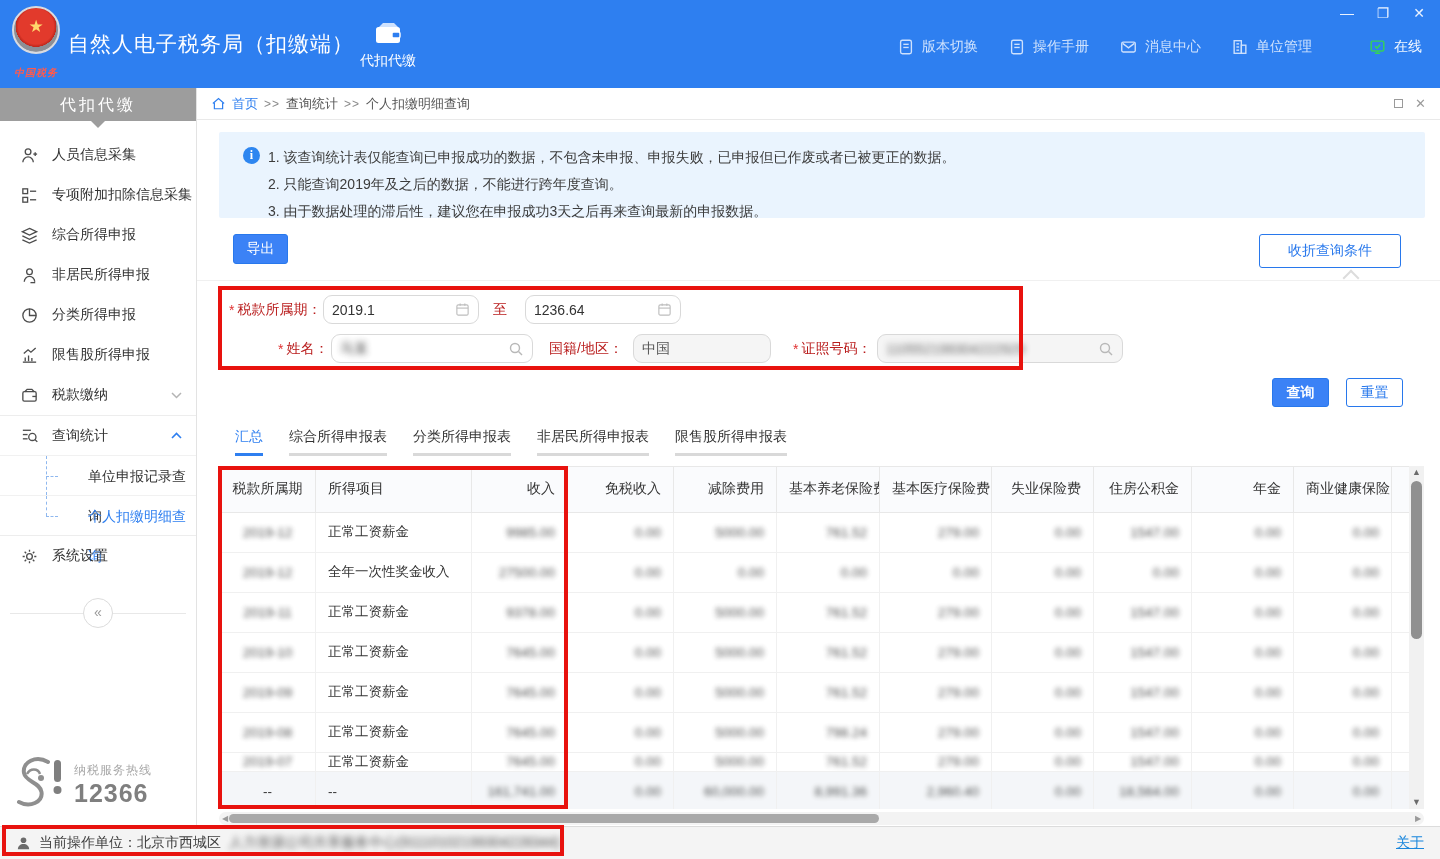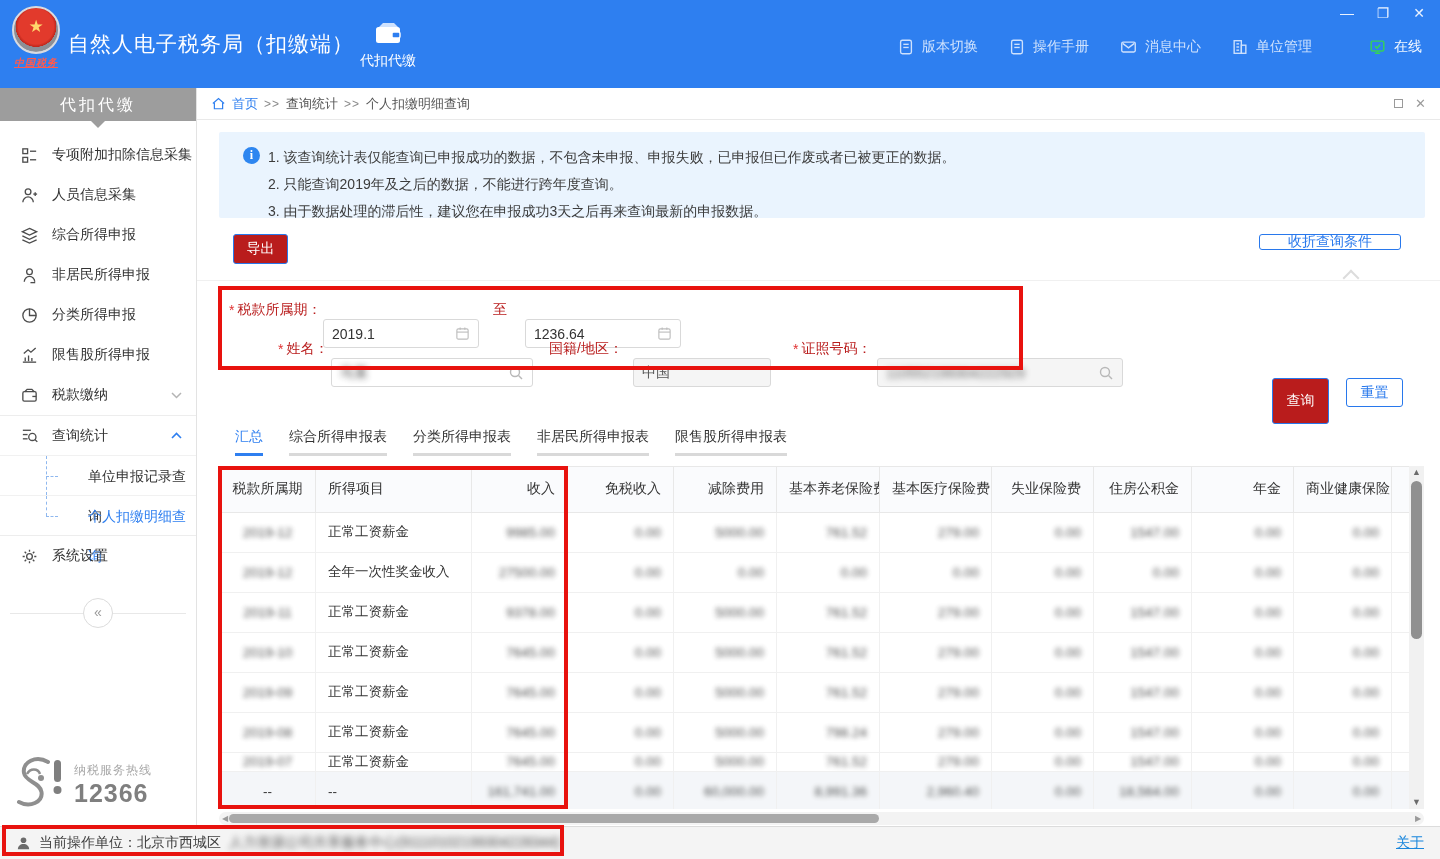"中国税务" .emblem-script { margin-top: 2px -> 12px; text-decoration: underline -> none }
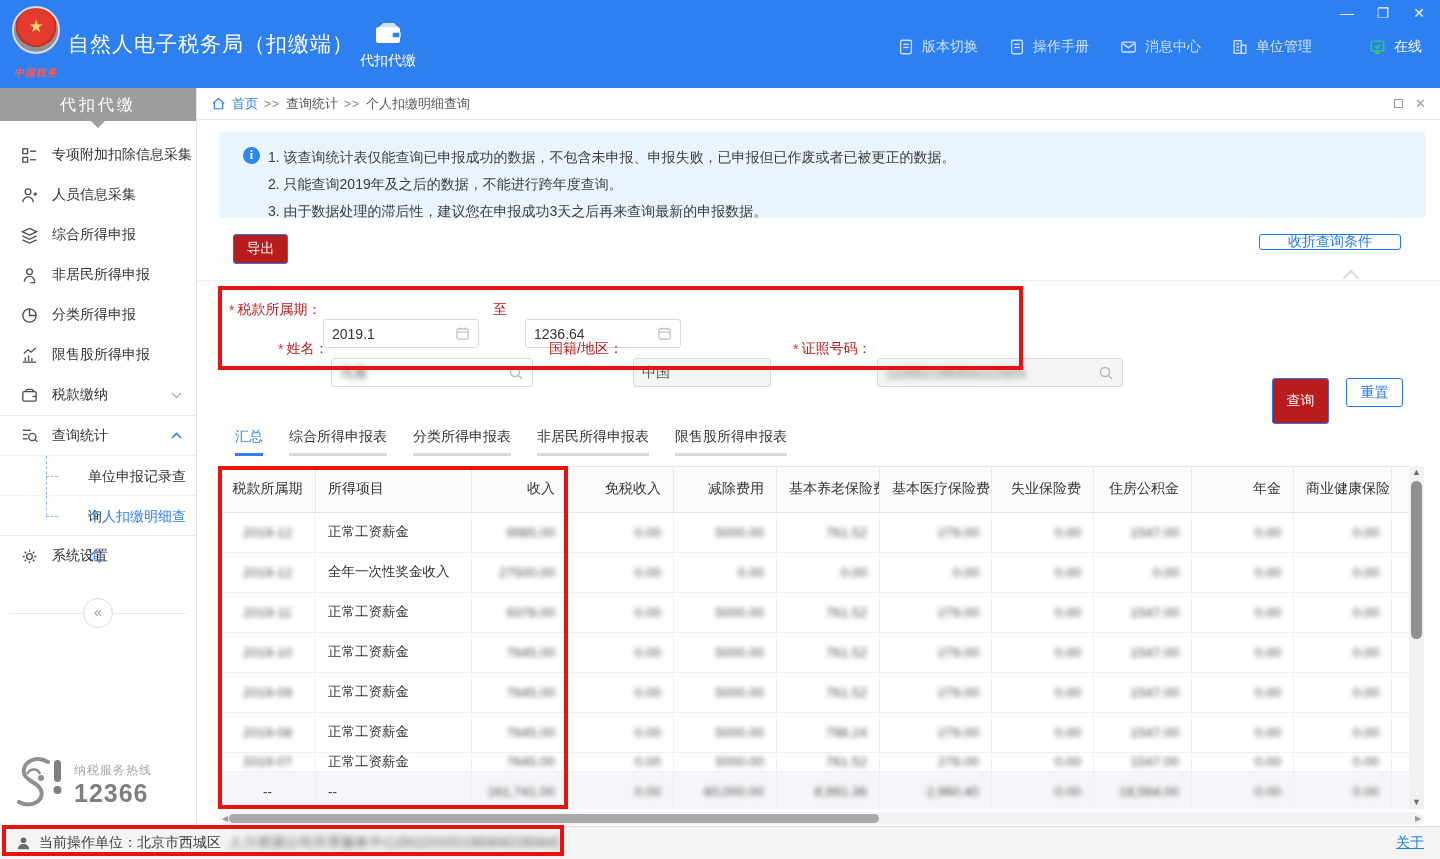"专项附加扣除信息采集" div.side-item { order: before "人员信息采集" -> after "人员信息采集" }
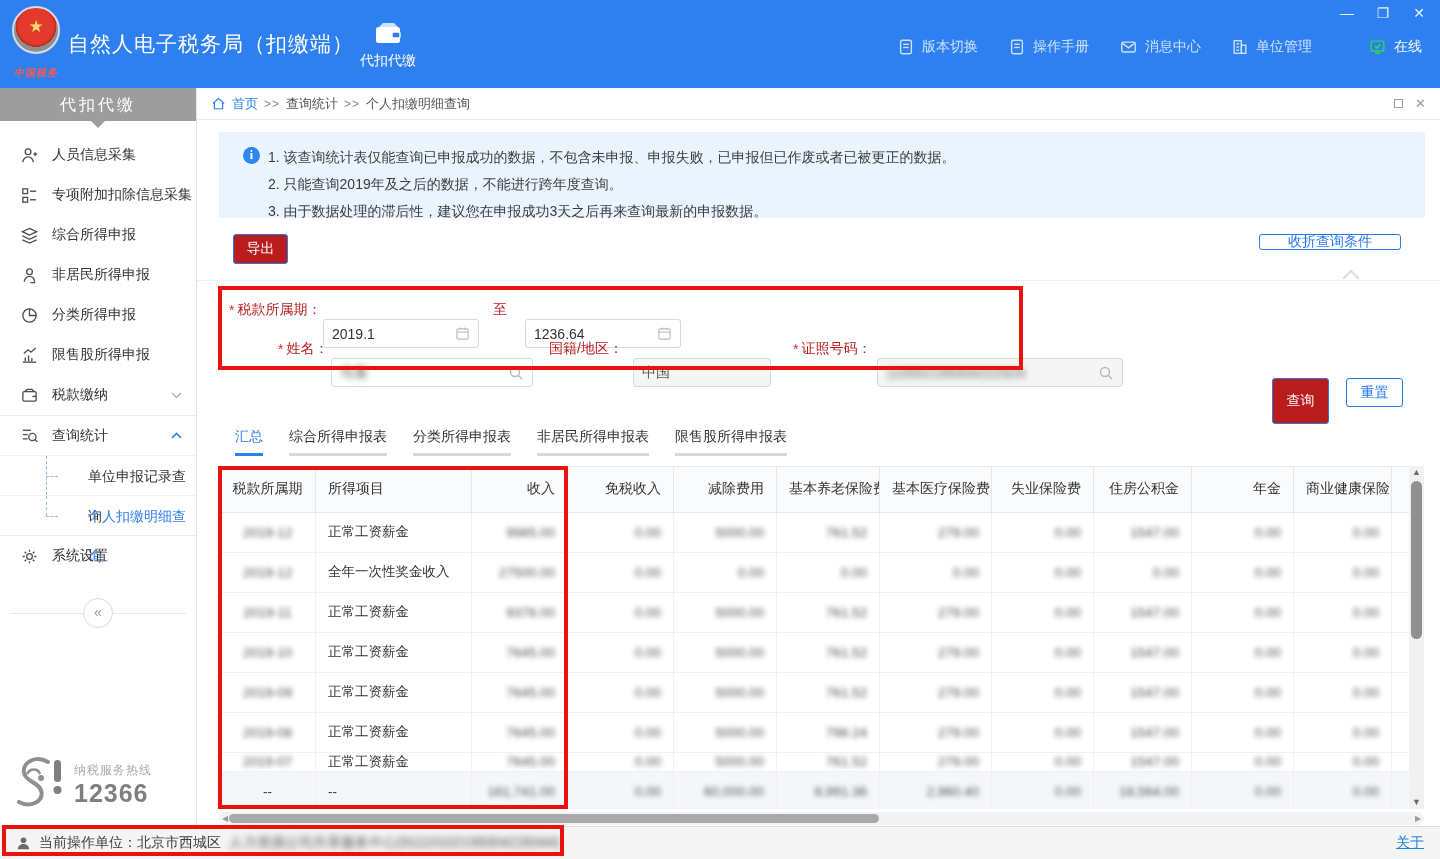"导出" .btn-primary { background: #b91c1c -> #3b82f6 }
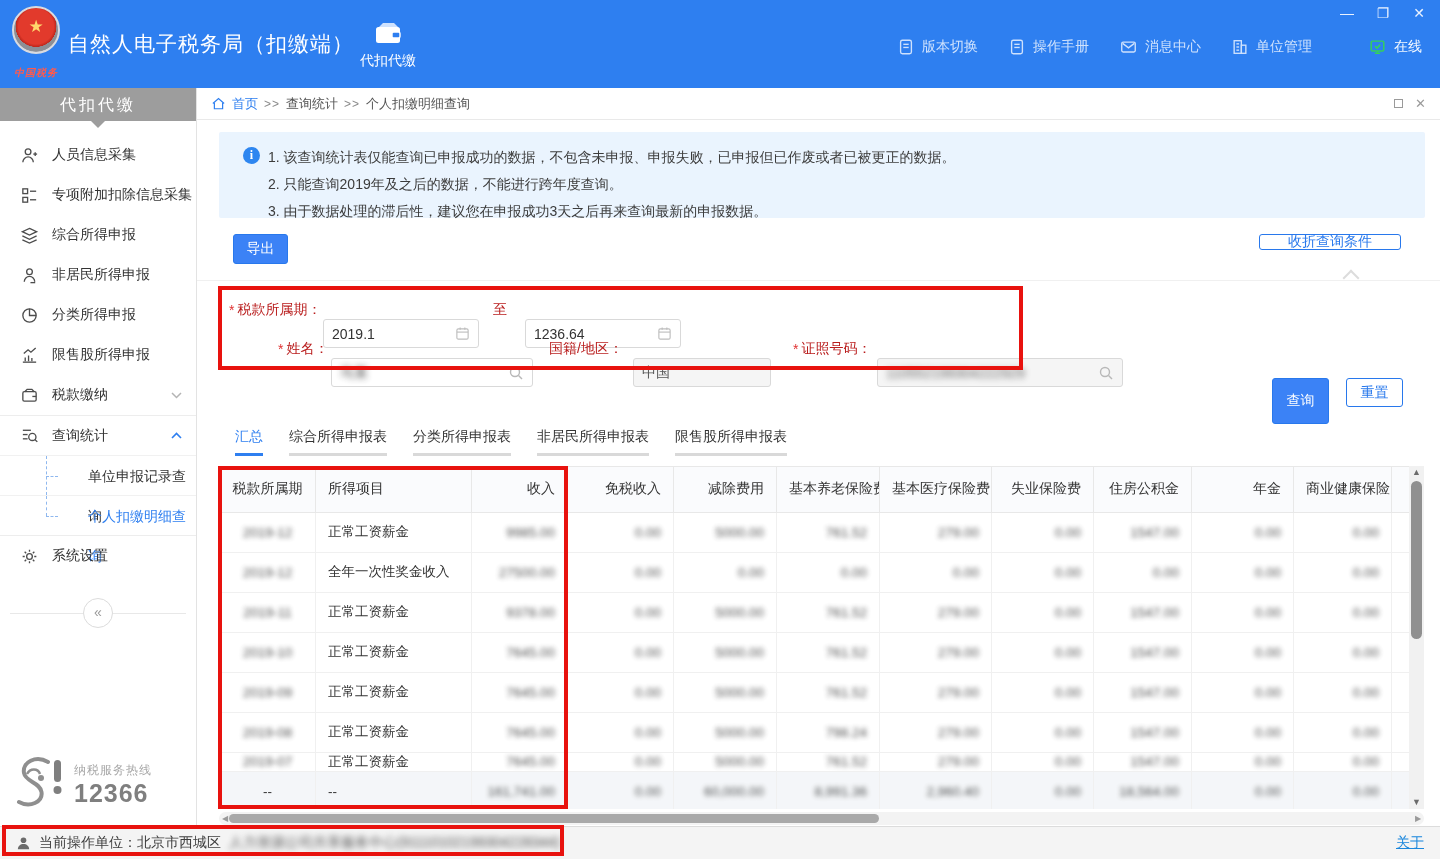"收折查询条件" .collapse-query-btn { height: 16px -> 34px }
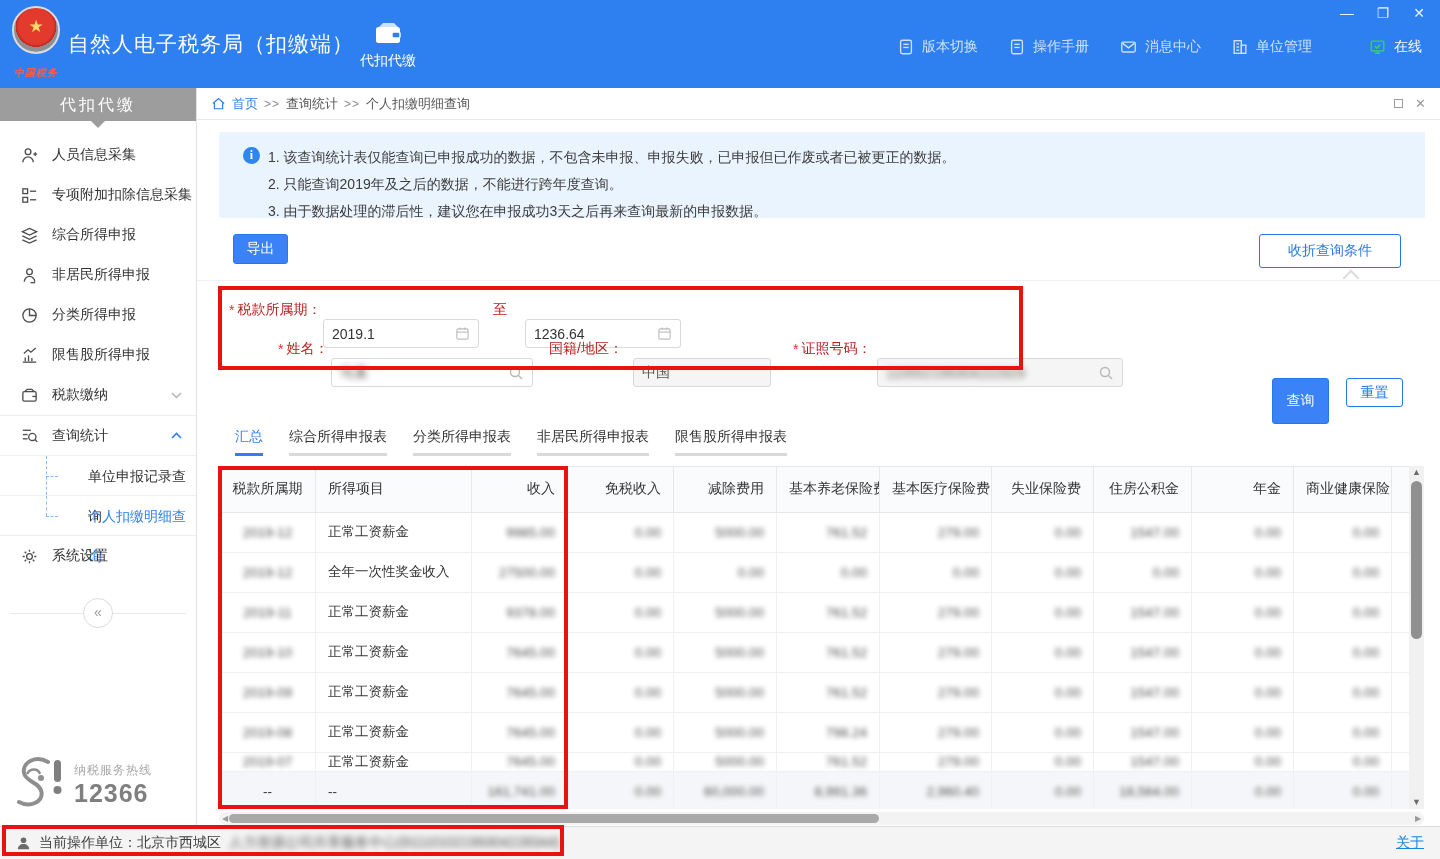"2019.1" .fld { border-radius: 3px -> 9px; margin-top: 24px -> none }
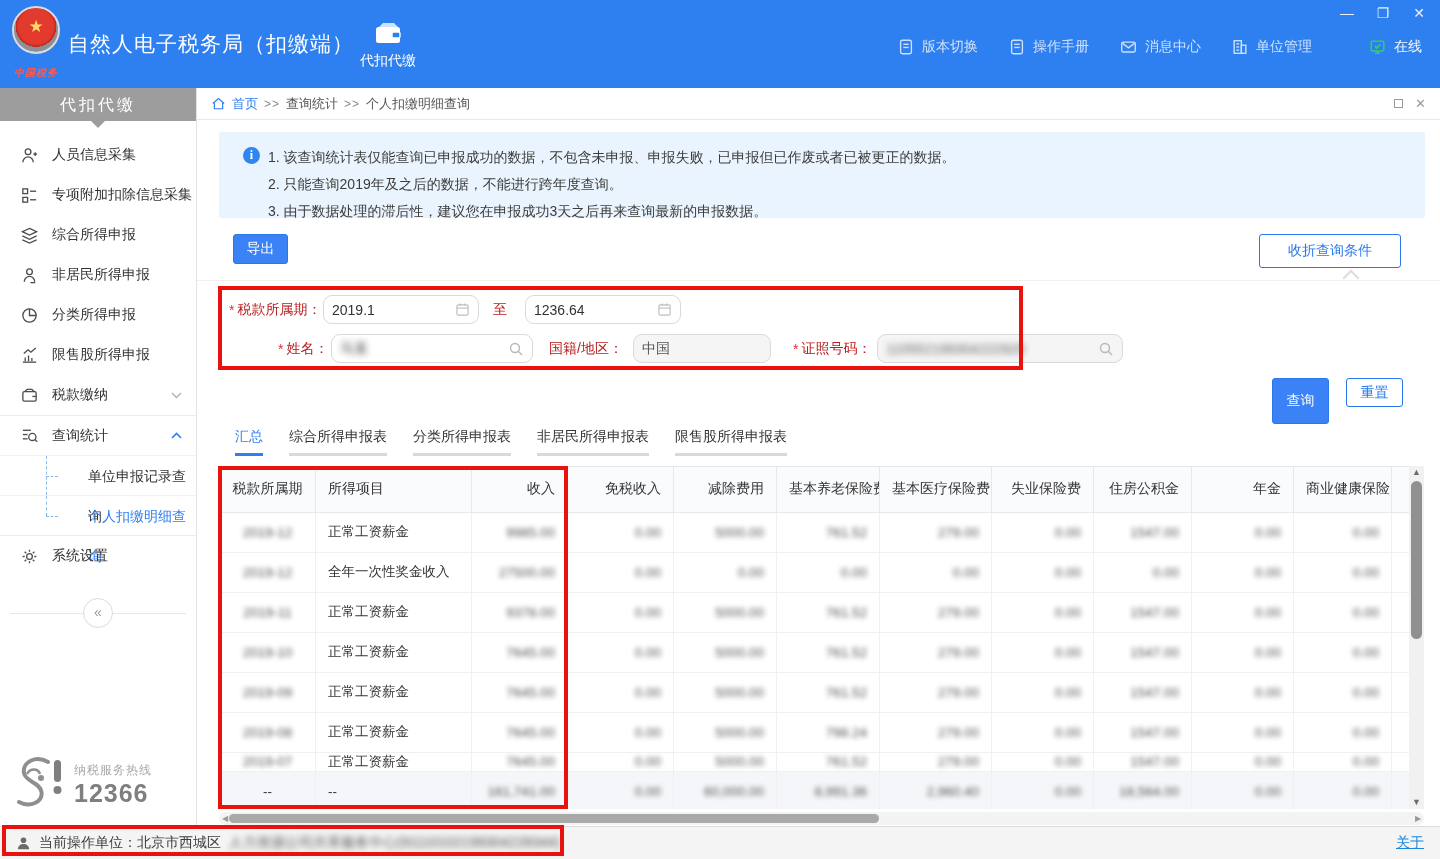"查询" .query-btn { font-weight: none -> bold; height: 46px -> 29px }
